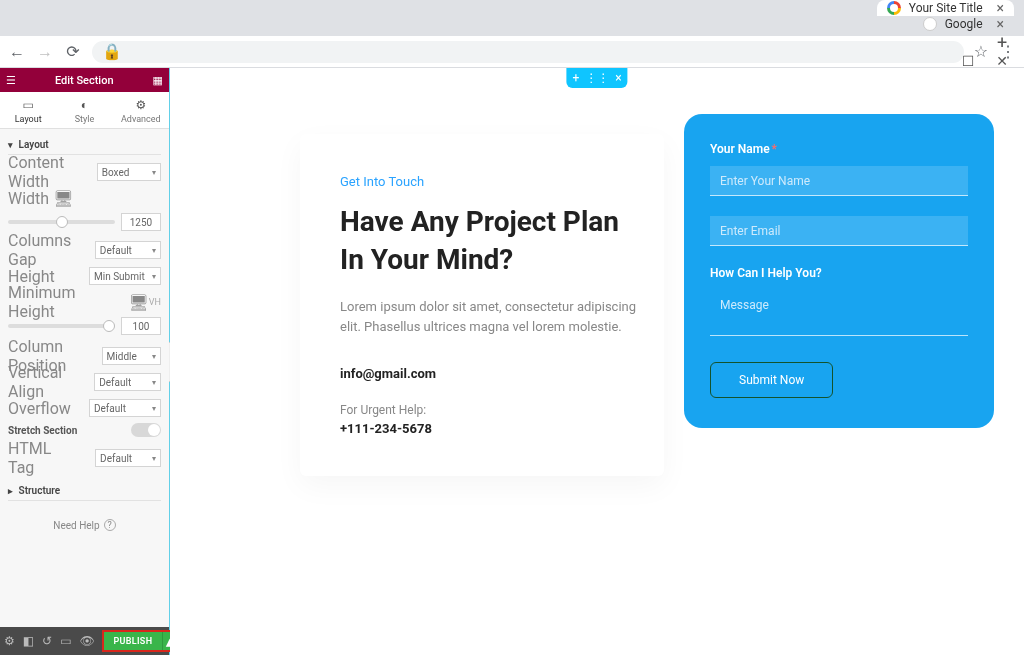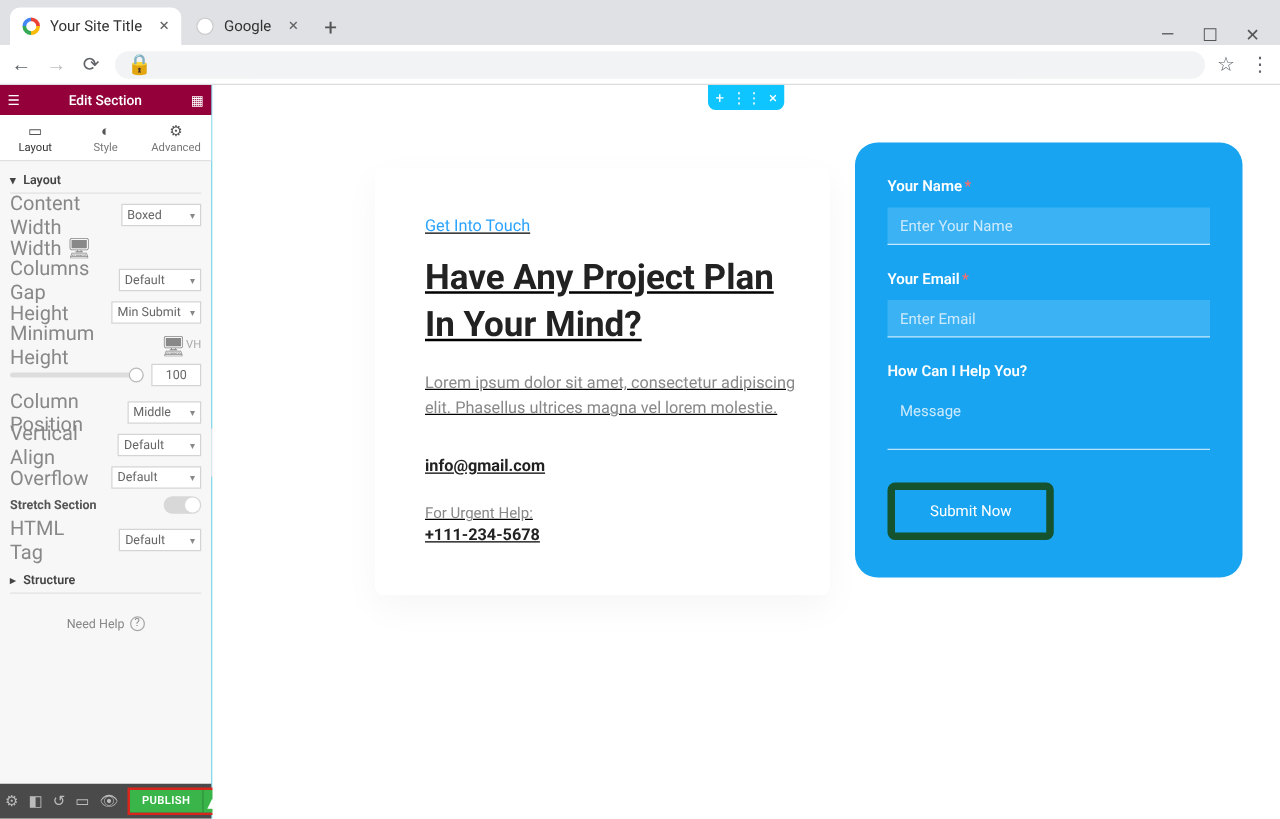"Your Site Title" .chrome-top { flex-direction: none -> column }
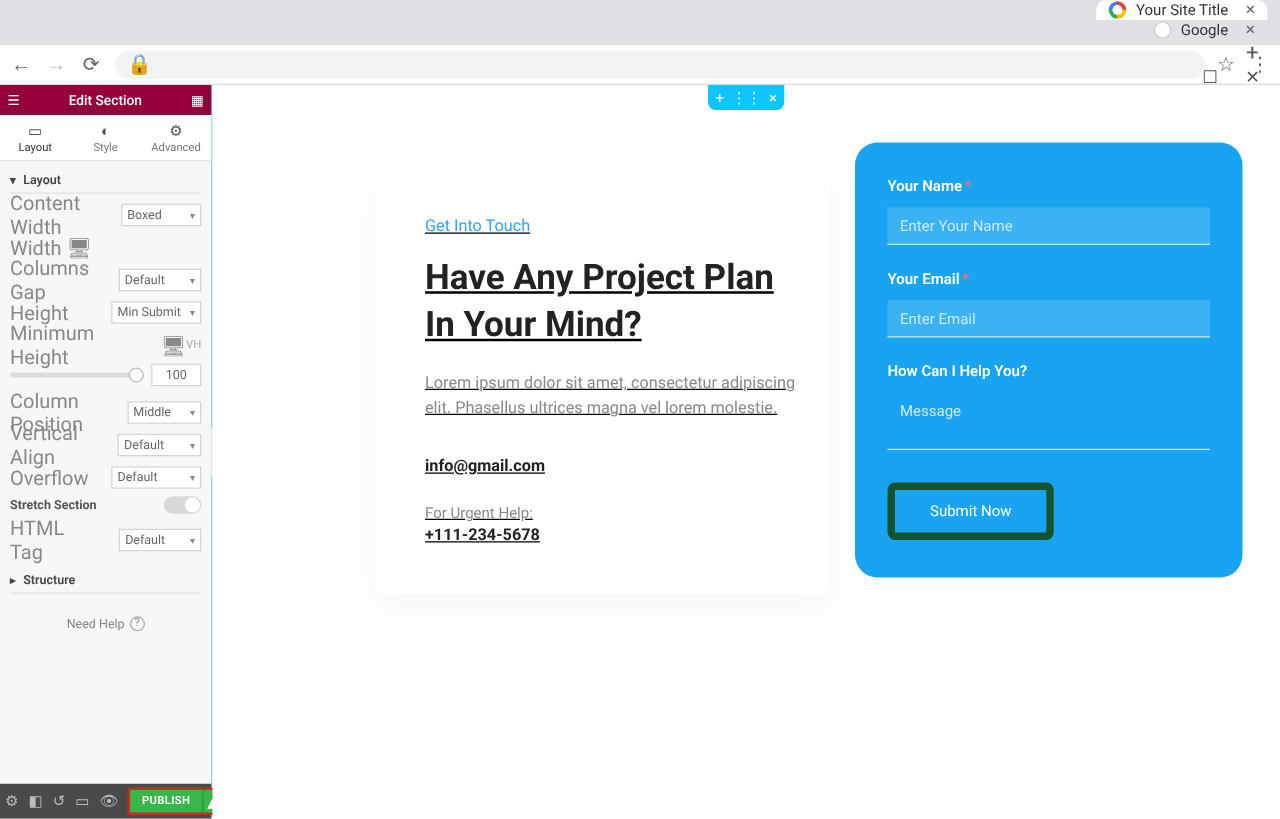"Get Into Touch" .left-col { text-decoration: underline -> none }
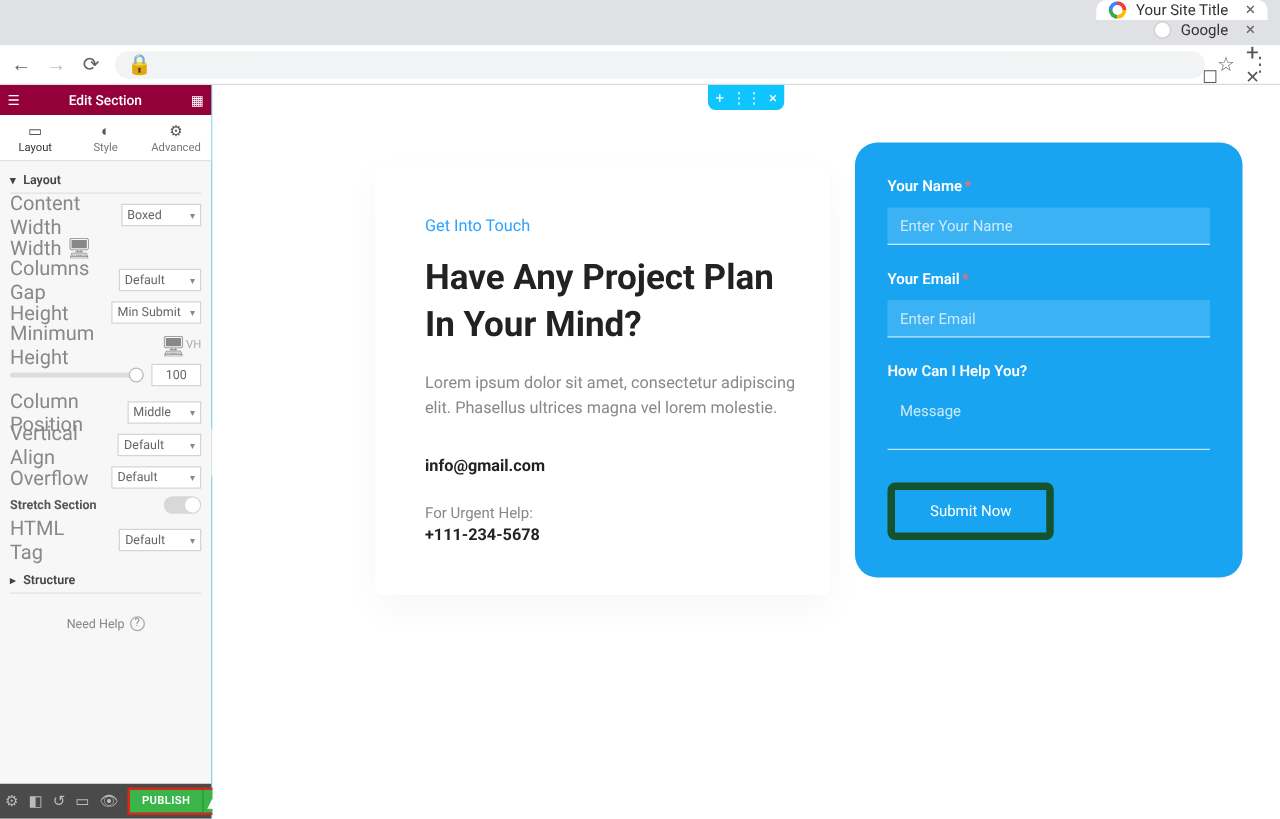"1250" div.slider-row { html: none -> <div> <div> <div></div> </div> <input> </div> }
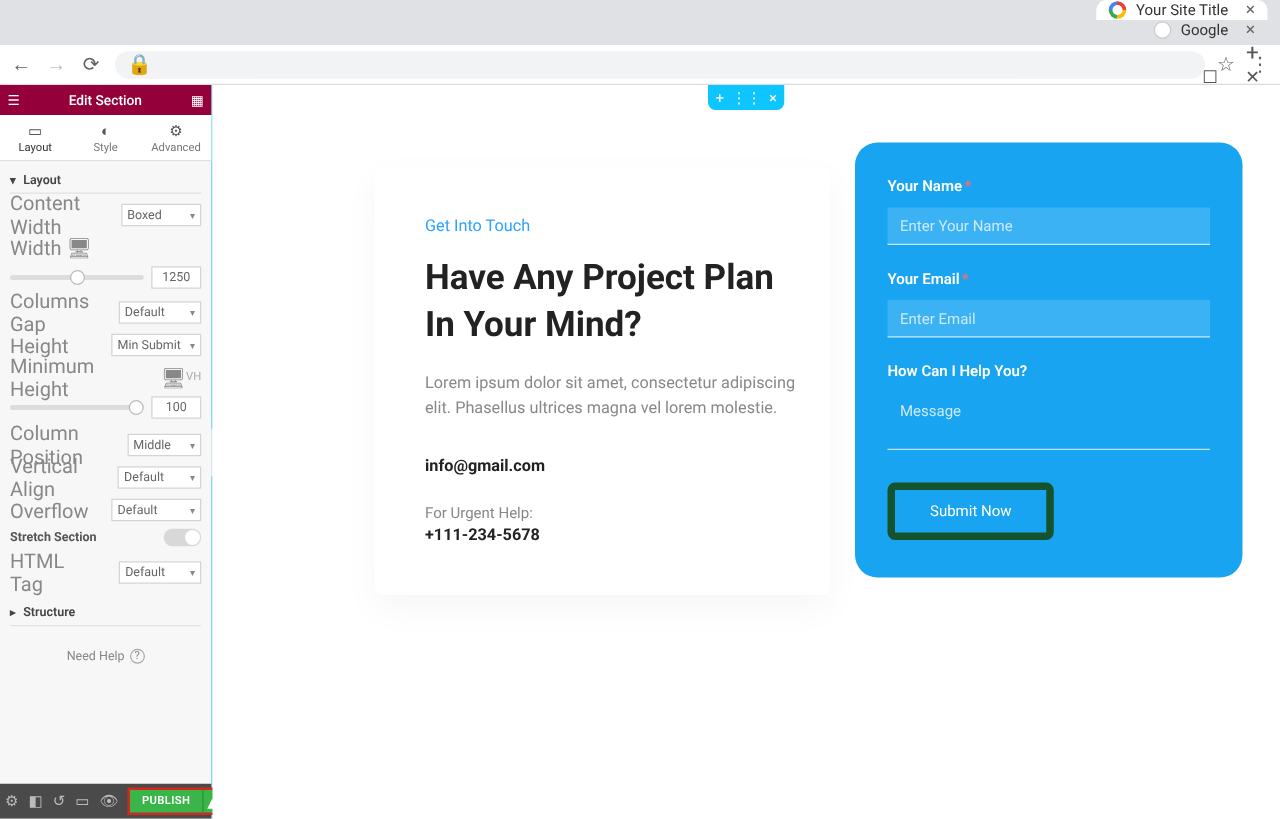"Your Email *" div.form-label { html: <div> <span>Your Email</span><span>*</span> </div> -> none }
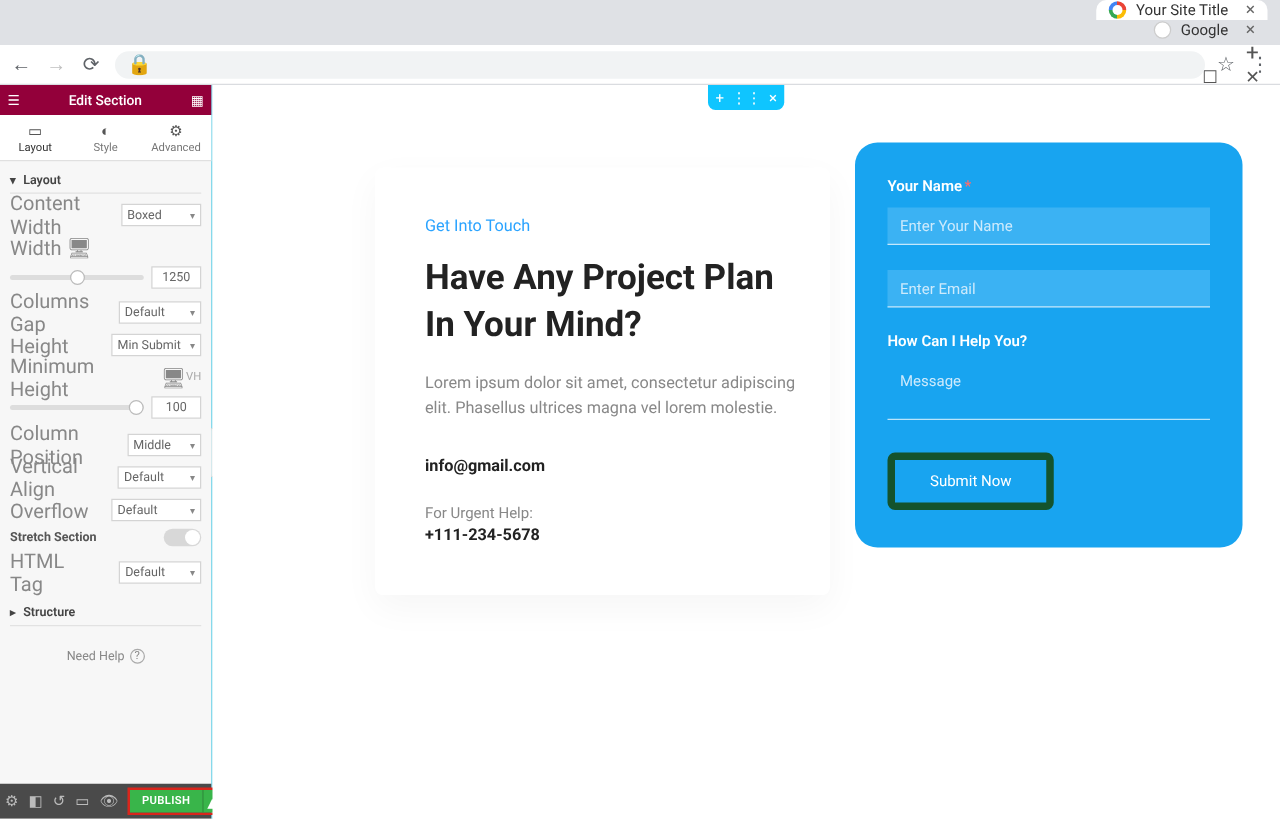"Submit Now" .submit-btn { border: 6px solid #14532d -> 1px solid #14532d }
